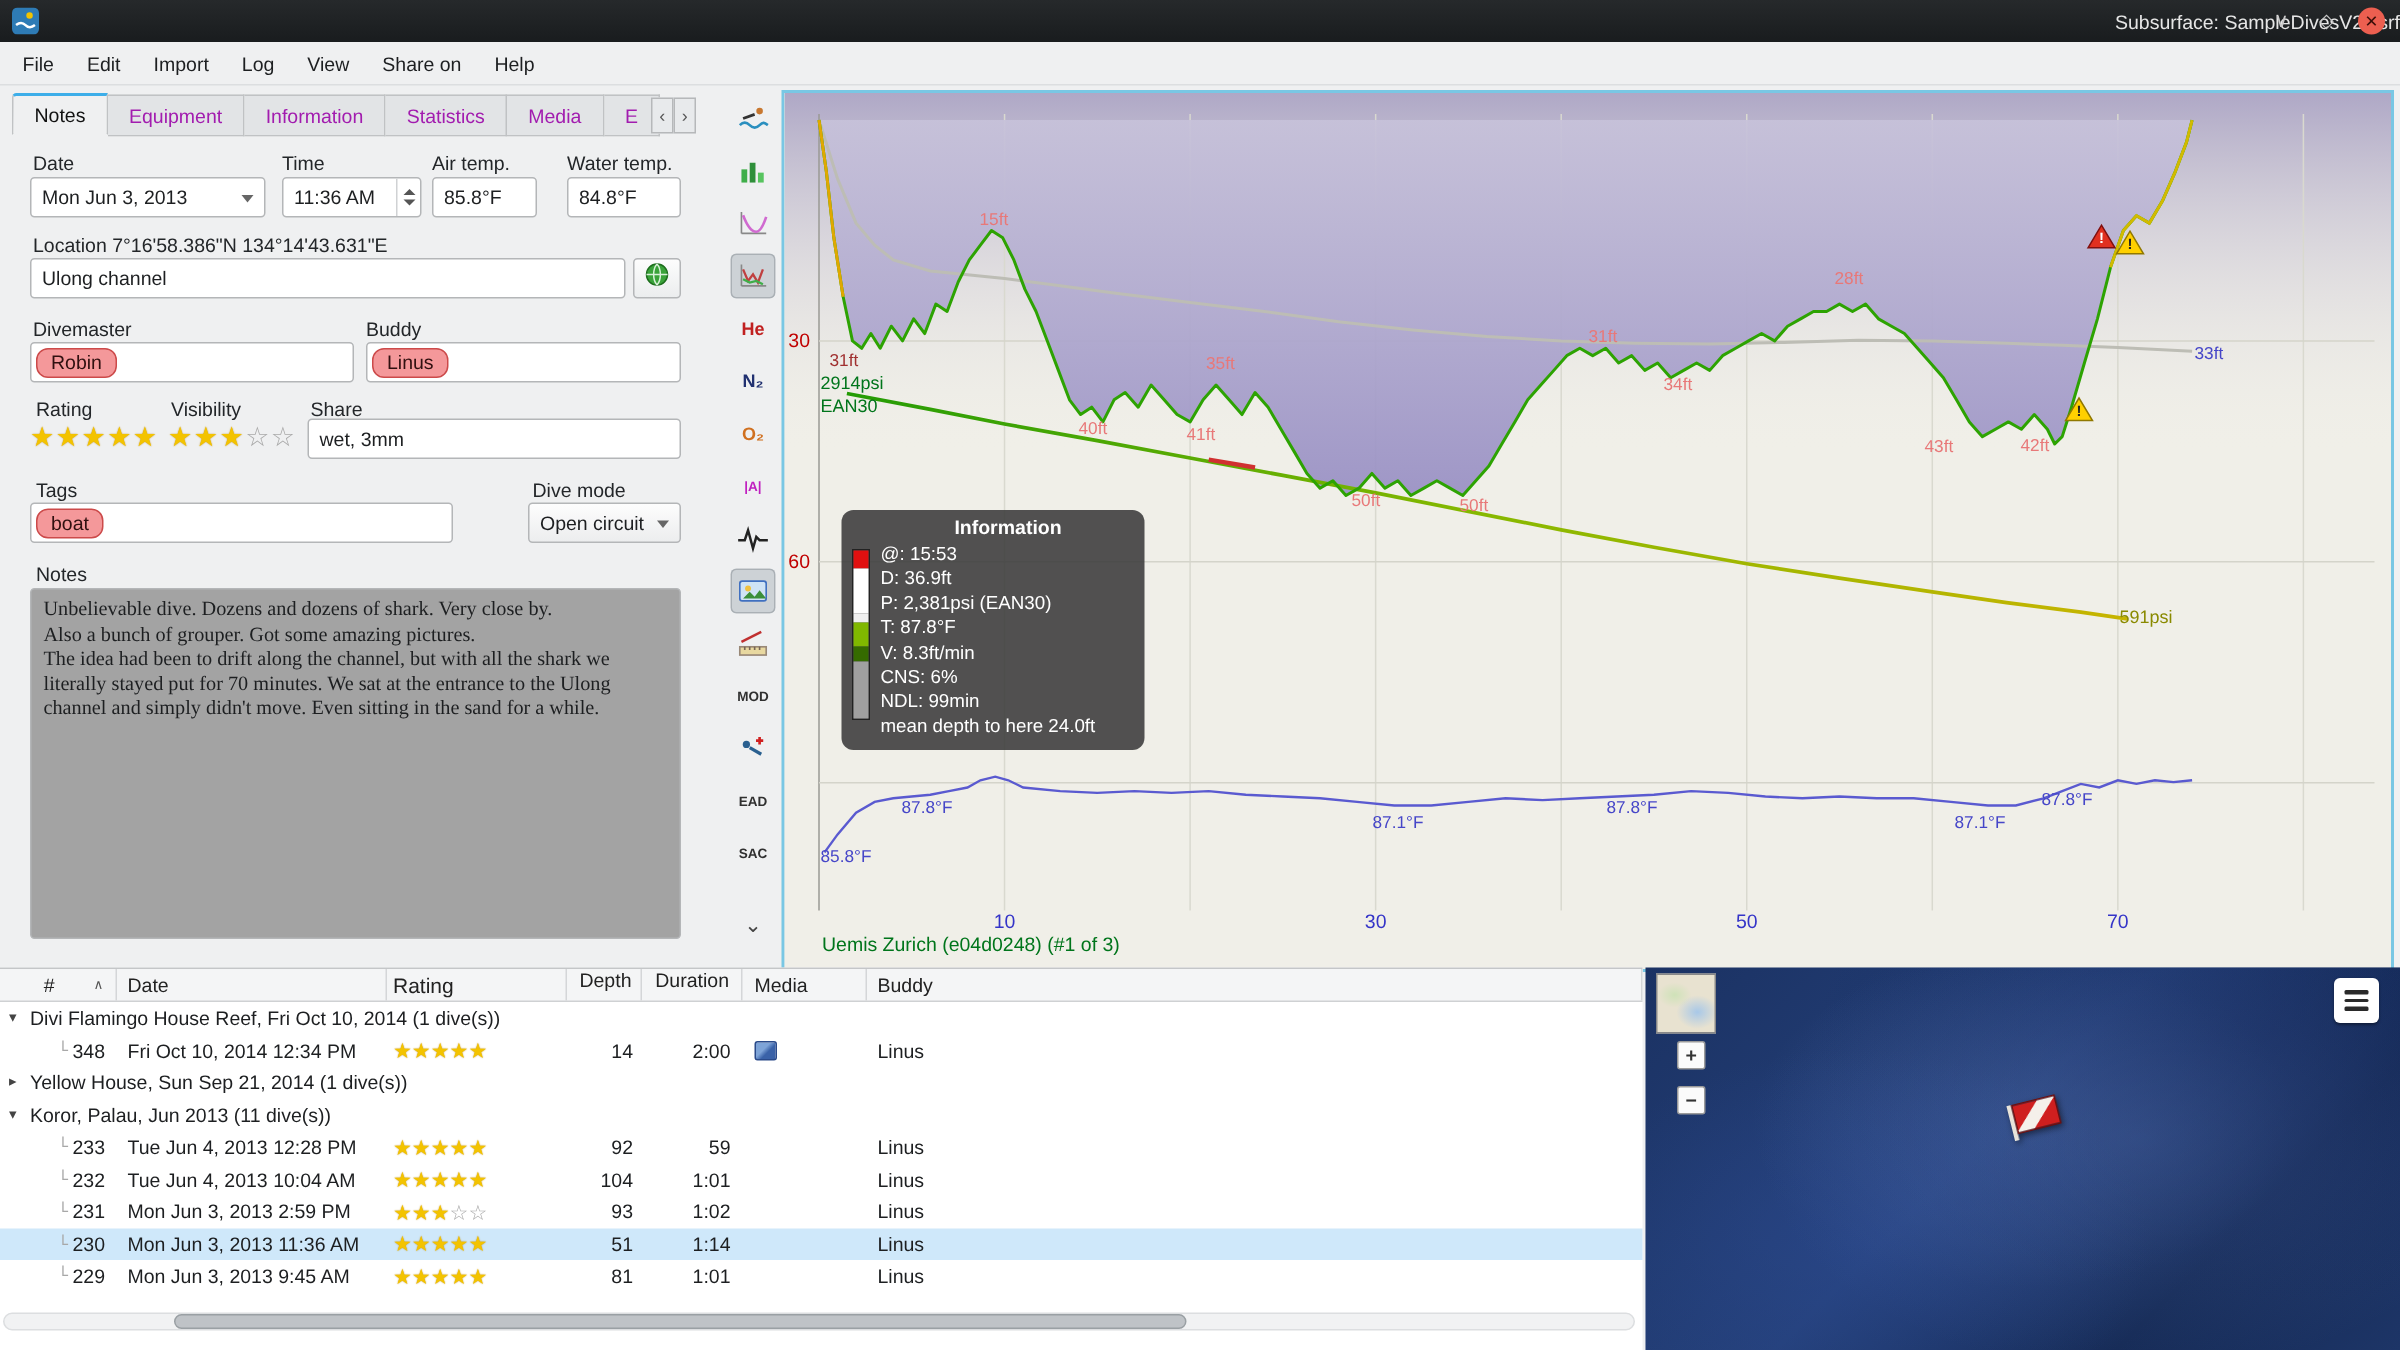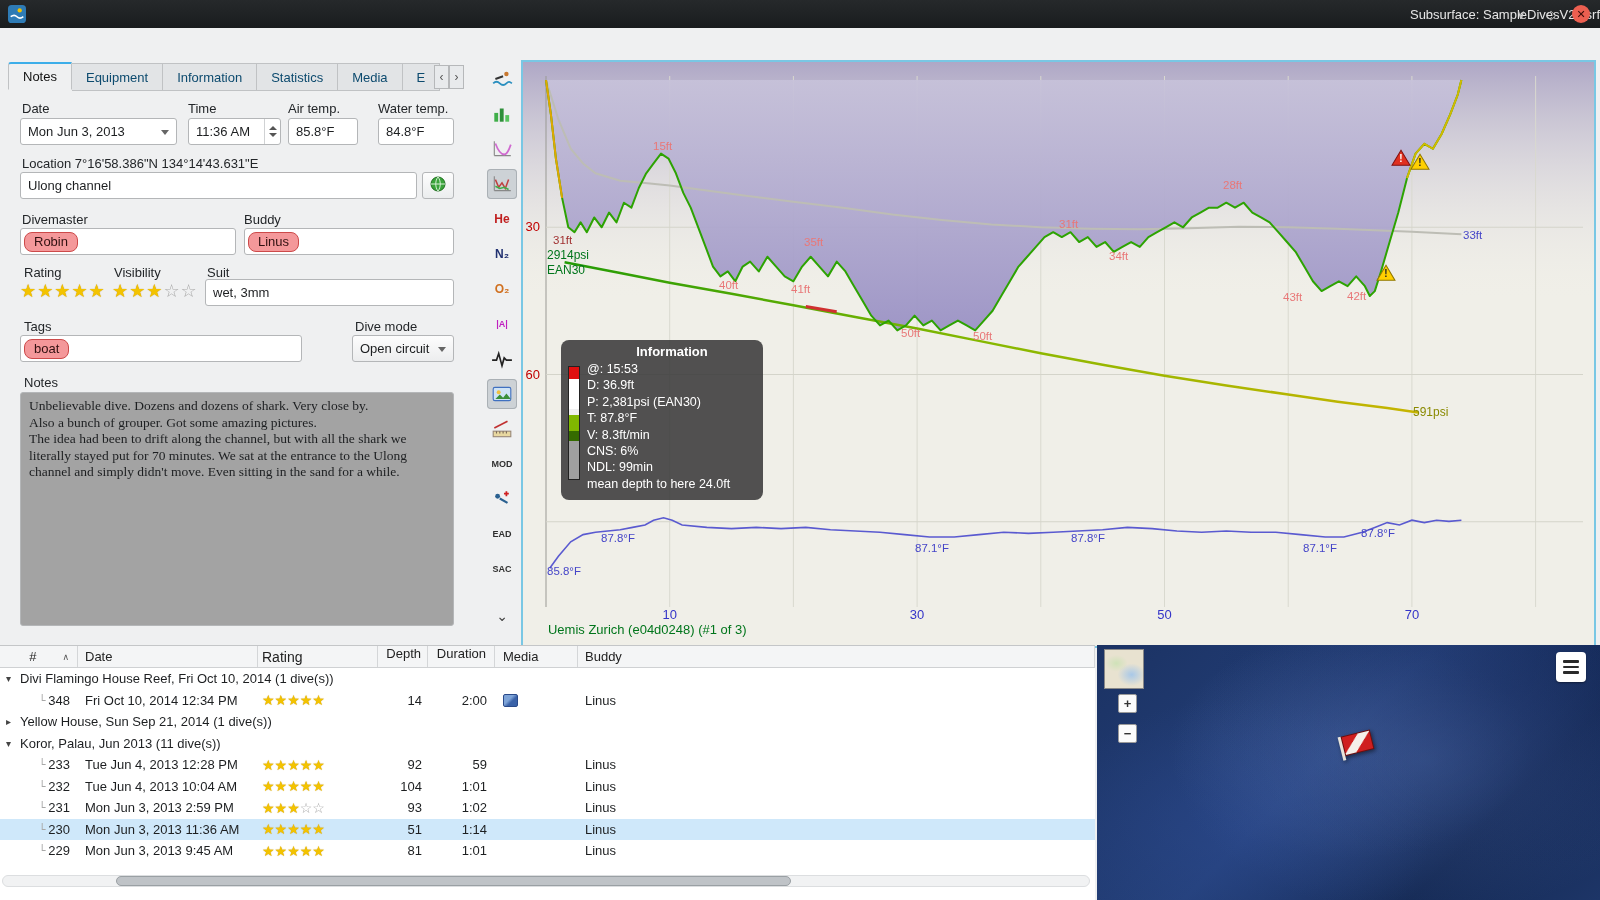"File" div.menubar { html: none -> <div> <div>File</div> <div>Edit</div> <div>Import</div> <div>Log</div> <div>View</div> <div>Share on</div> <div>Help</div> </div> }
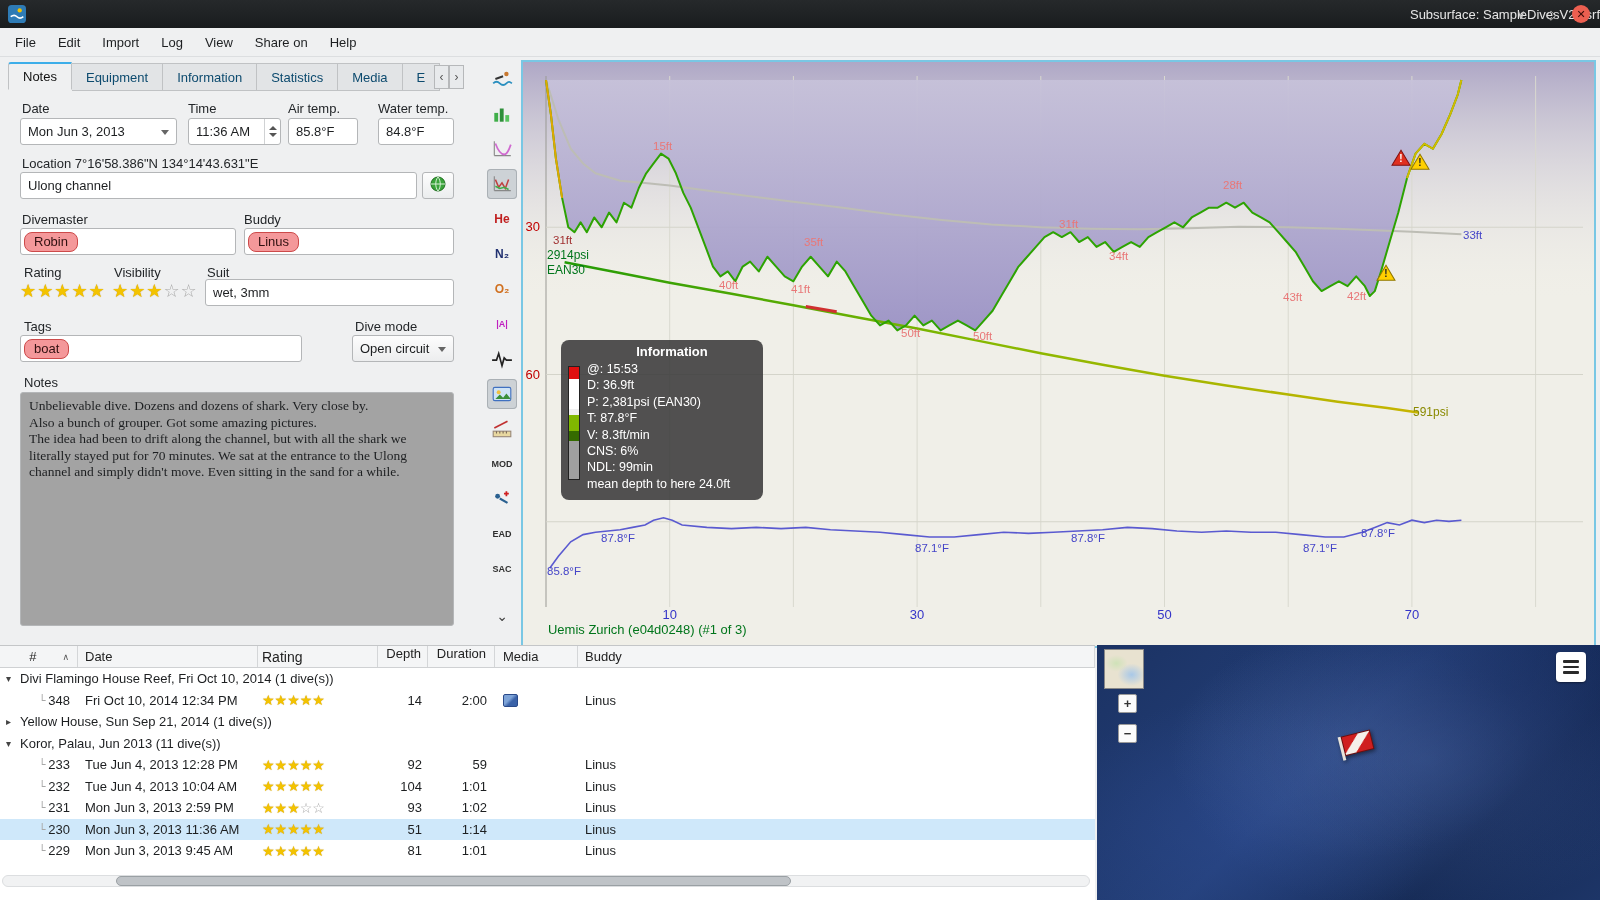"Equipment" .tab { color: #0c4a6e -> #a21caf }
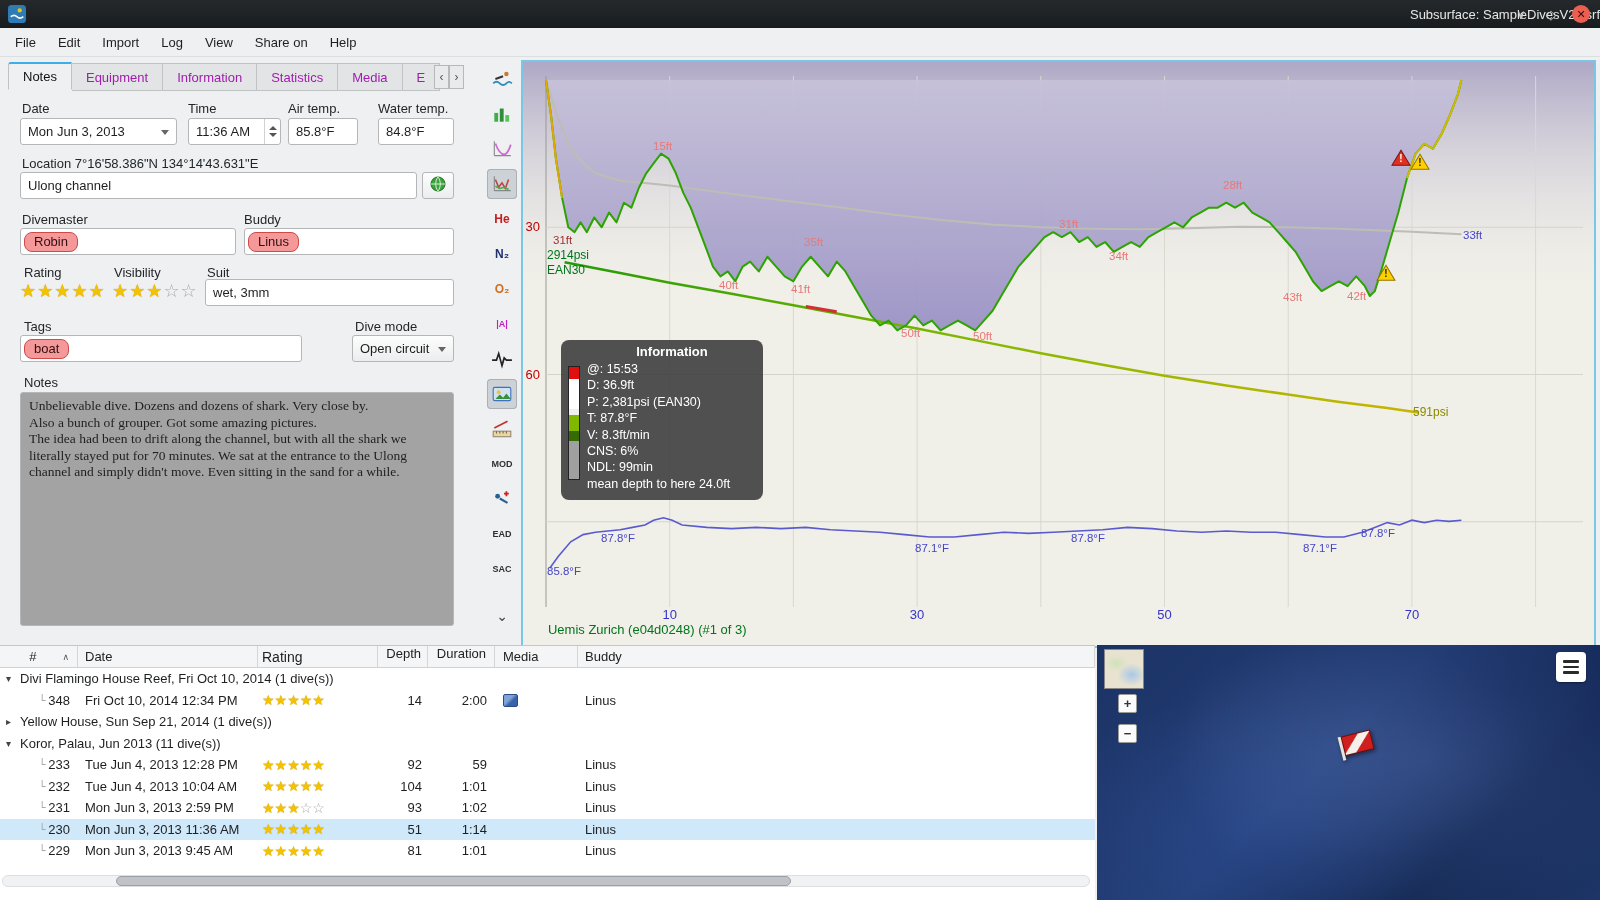"Suit" span.lbl { text: Suit -> Share }
